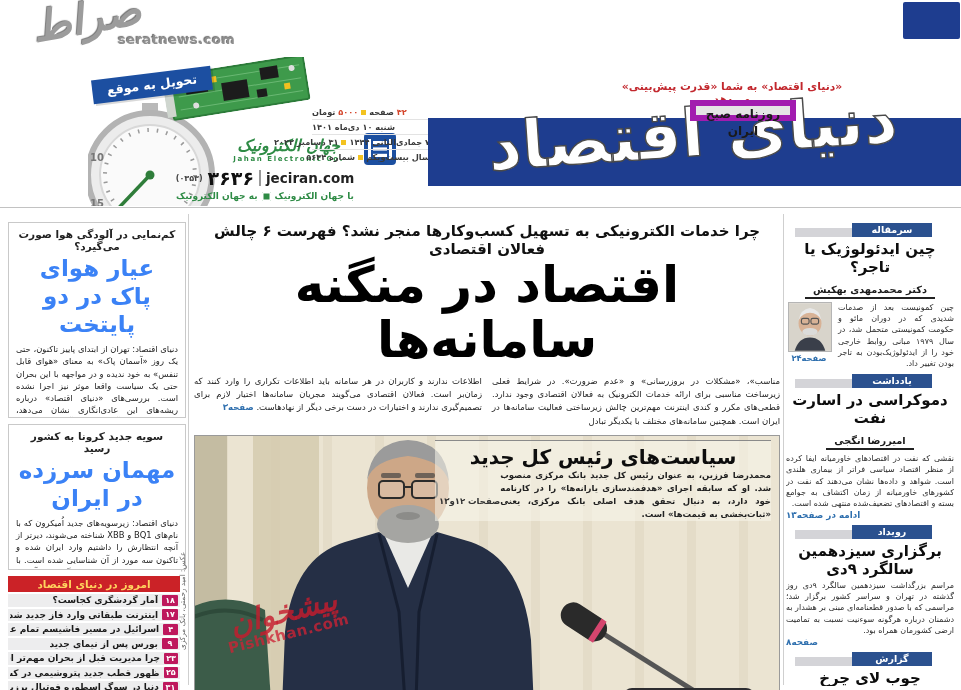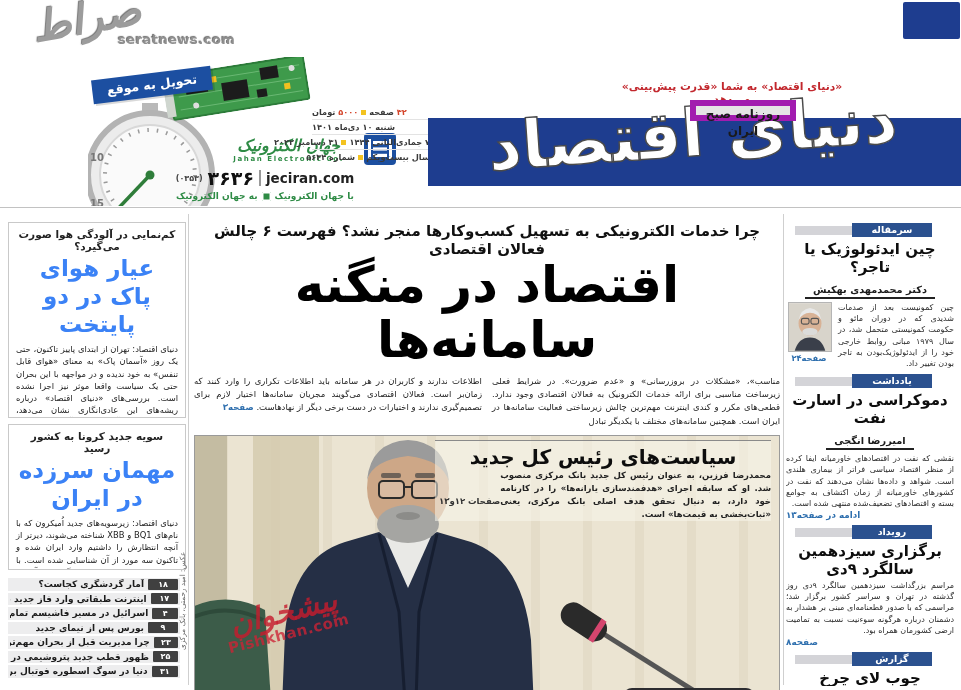"سرمقاله" .sec-label { align-items: center -> flex-end }
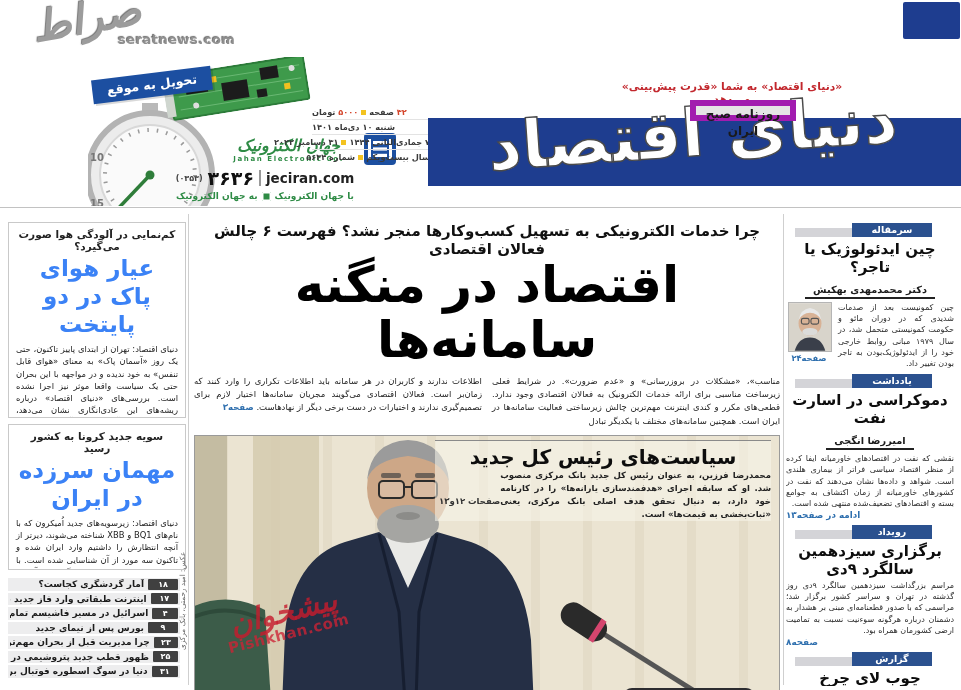"امروز در دنیای اقتصاد" div.today-header { html: none -> <div>امروز در دنیای اقتصاد</div> }
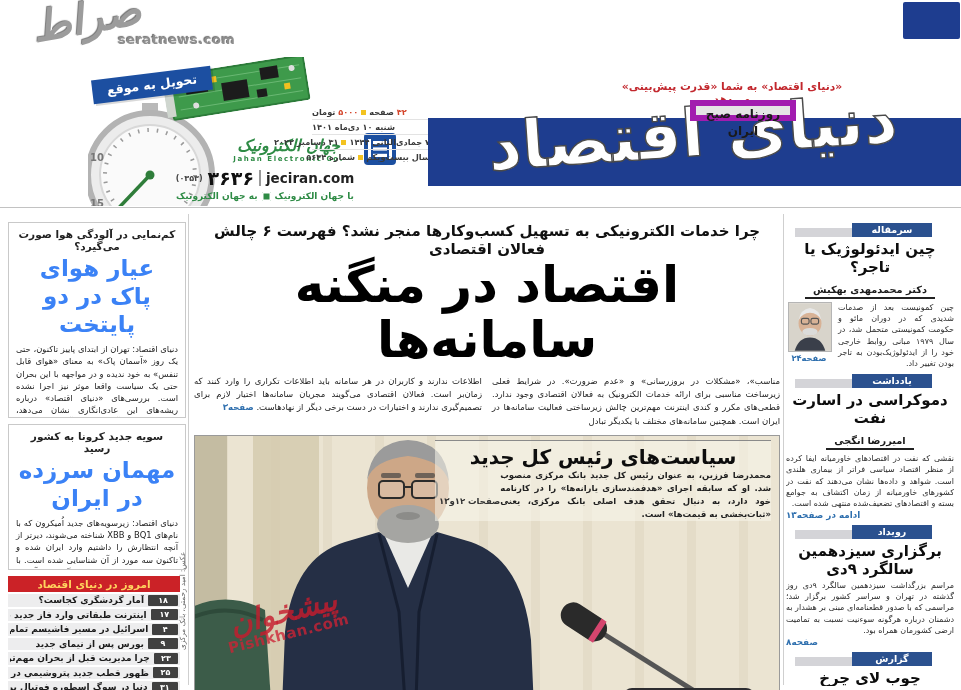"۱۸" .tnum { background: #404040 -> #be185d; width: 30px -> 16px }
